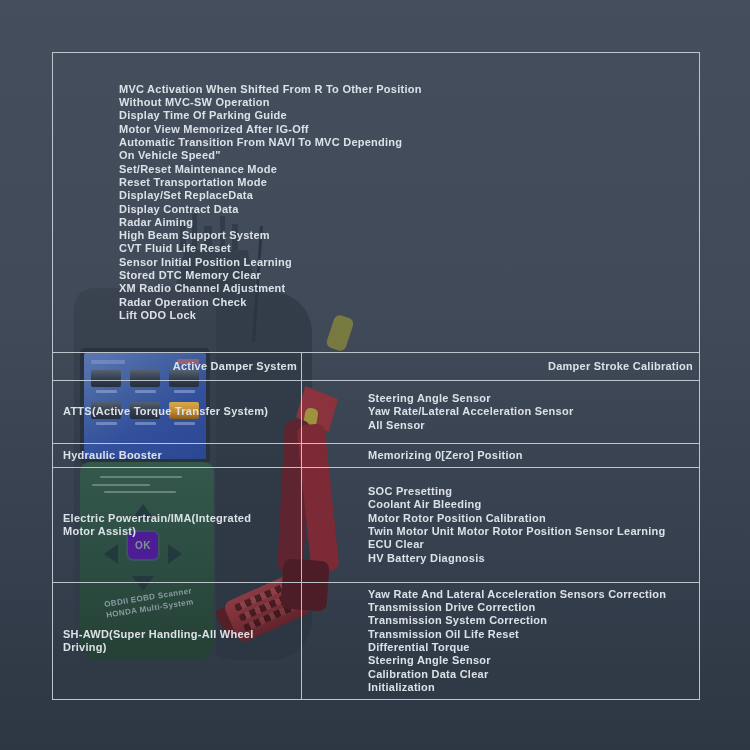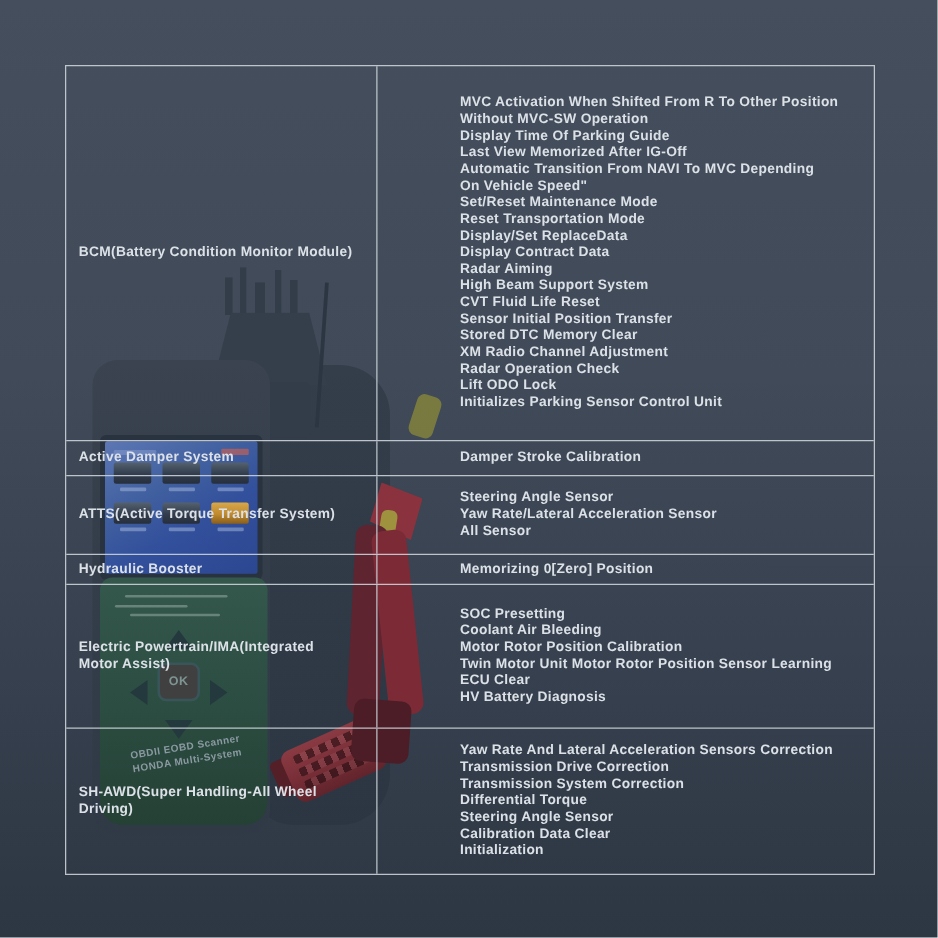"Last View Memorized After IG-Off" div.func-line { text: Last -> Motor }
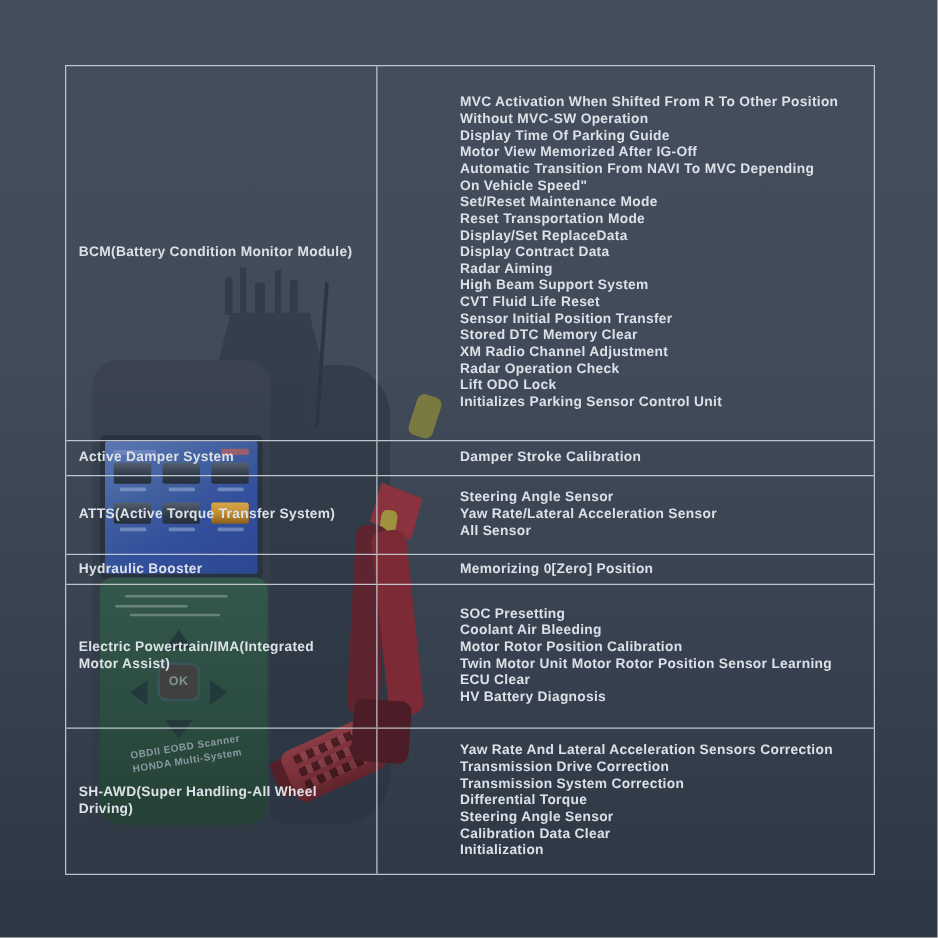"BCM(Battery Condition Monitor Module)" div.cell { html: <div> <div>BCM(Battery Condition Monitor Module)</div> </div> -> none }
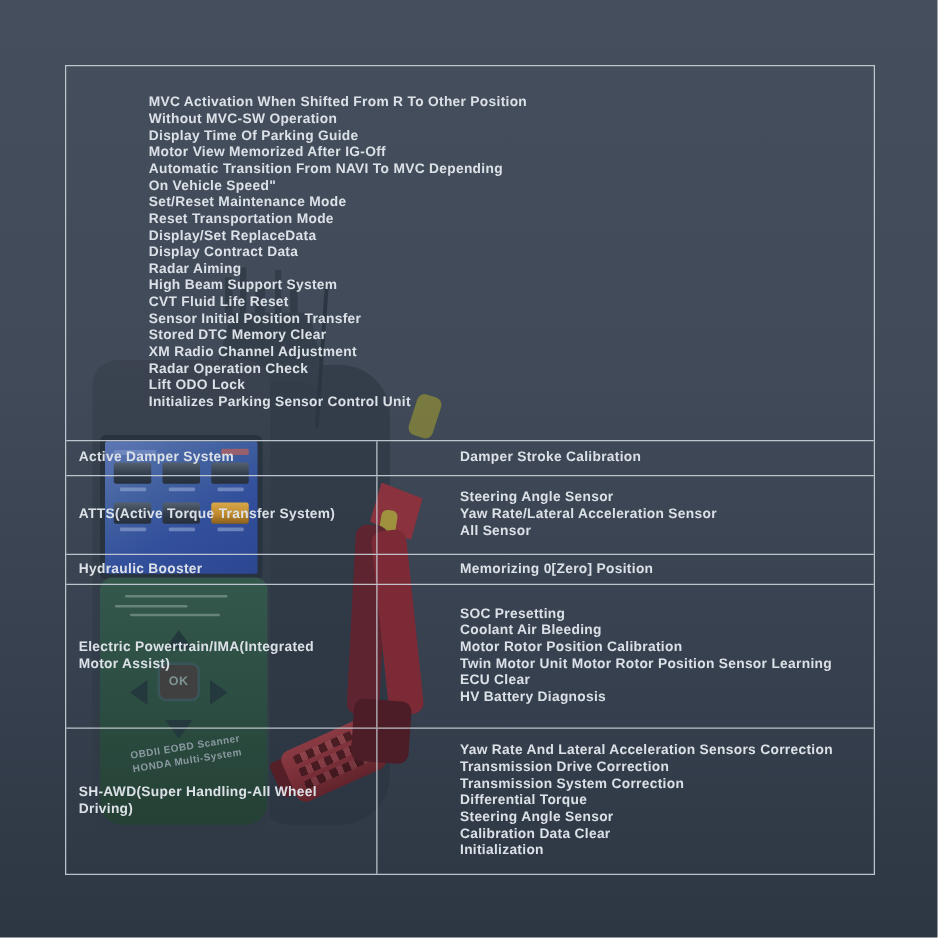"Sensor Initial Position Transfer" div.func-line { text: Transfer -> Learning }
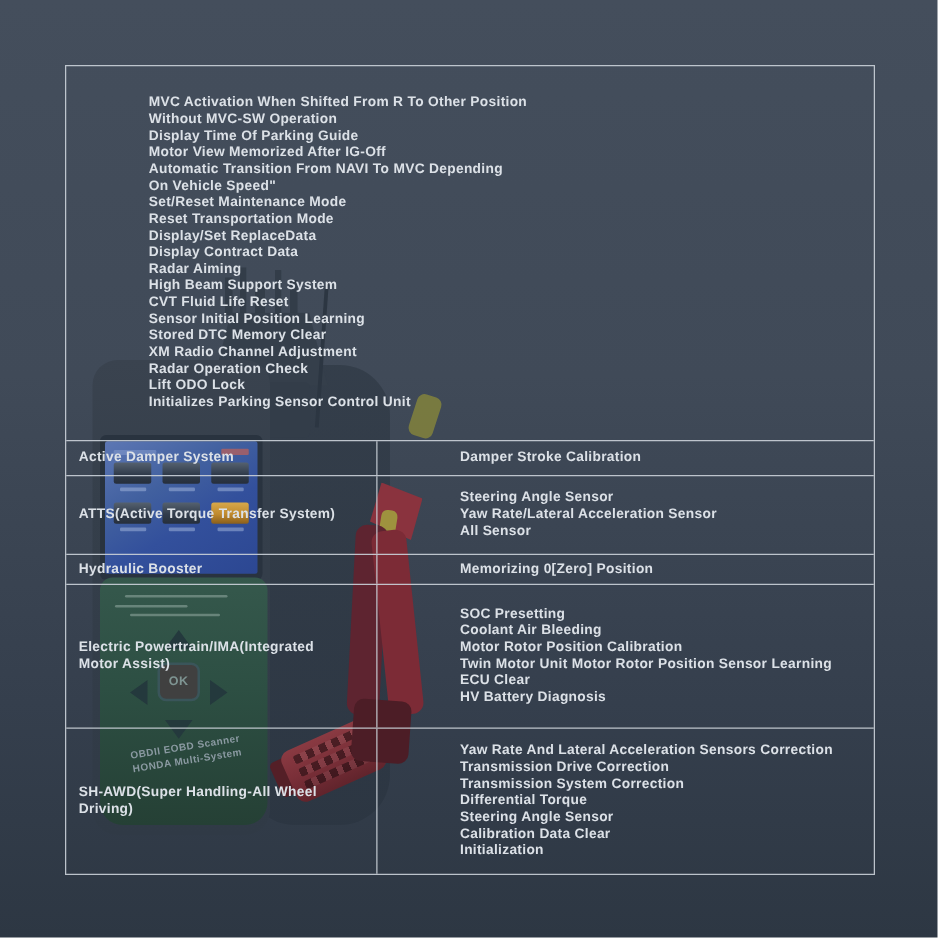"Initializes Parking Sensor Control Unit" div.func-line { html: <div>Initializes Parking Sensor Control Unit</div> -> none }
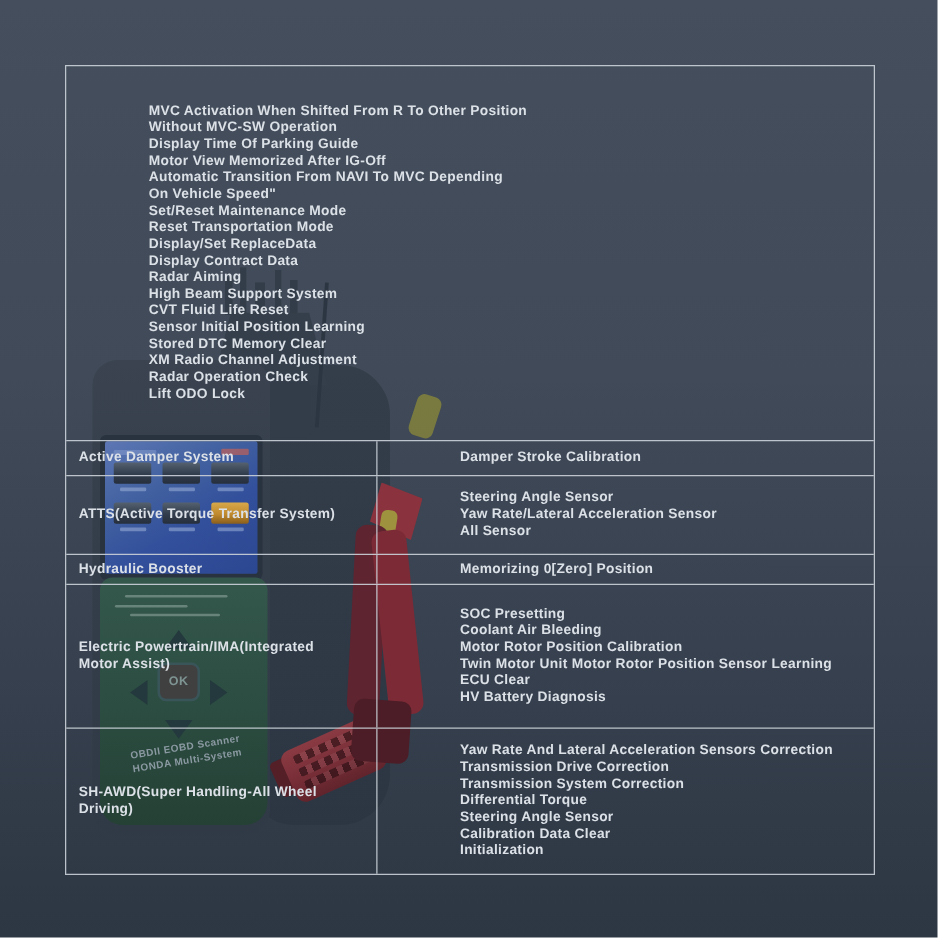"Active Damper System" div.row { text-align: none -> right }
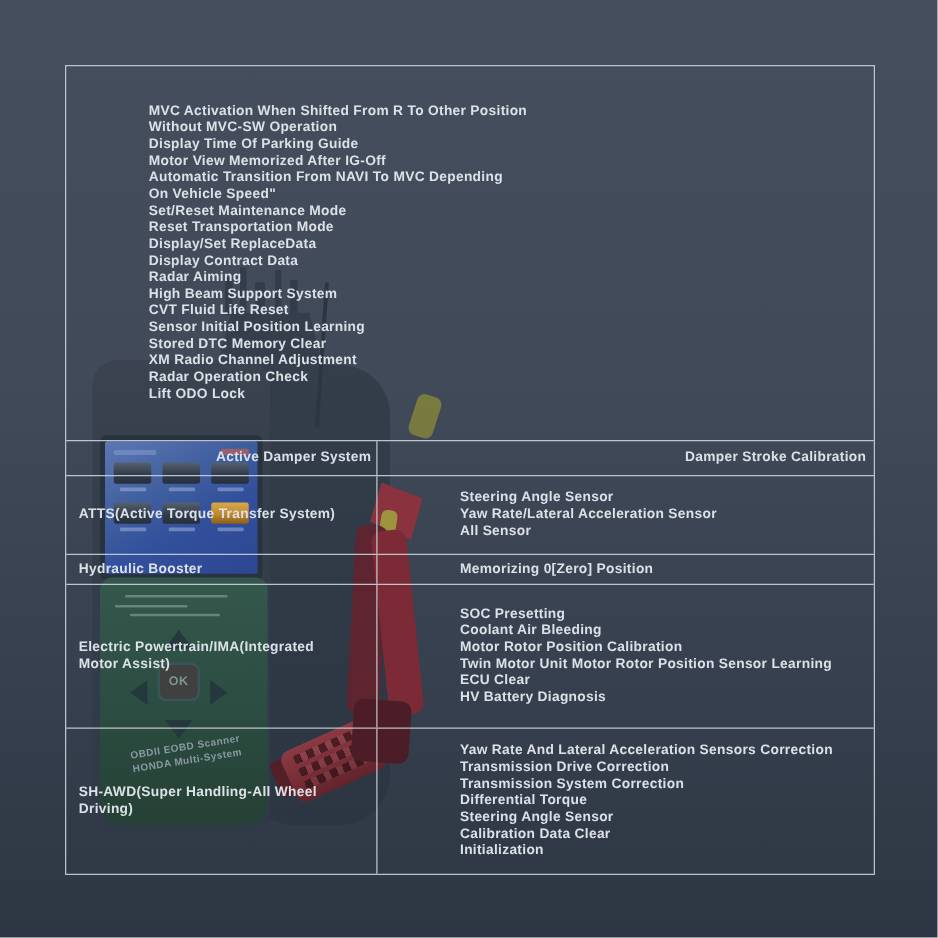"OK" .ok-btn { background: #404040 -> #4c1d95 }
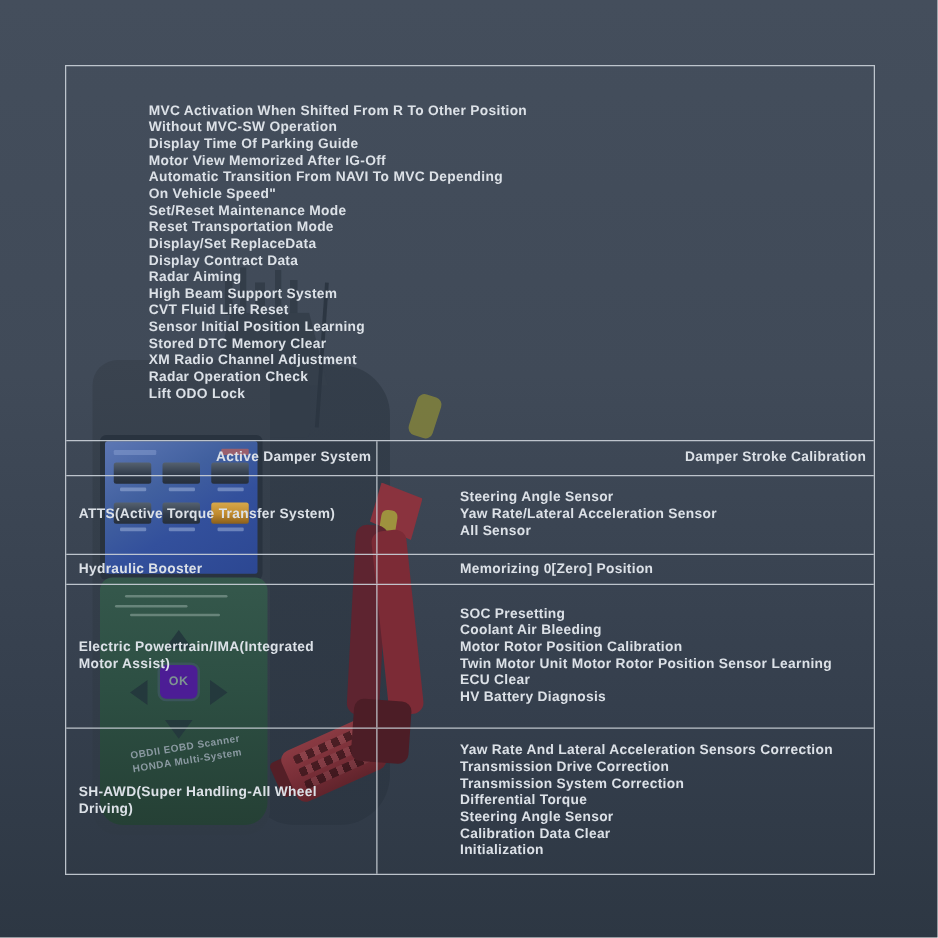"Transmission Oil Life Reset" div.func-line { html: none -> <div>Transmission Oil Life Reset</div> }
